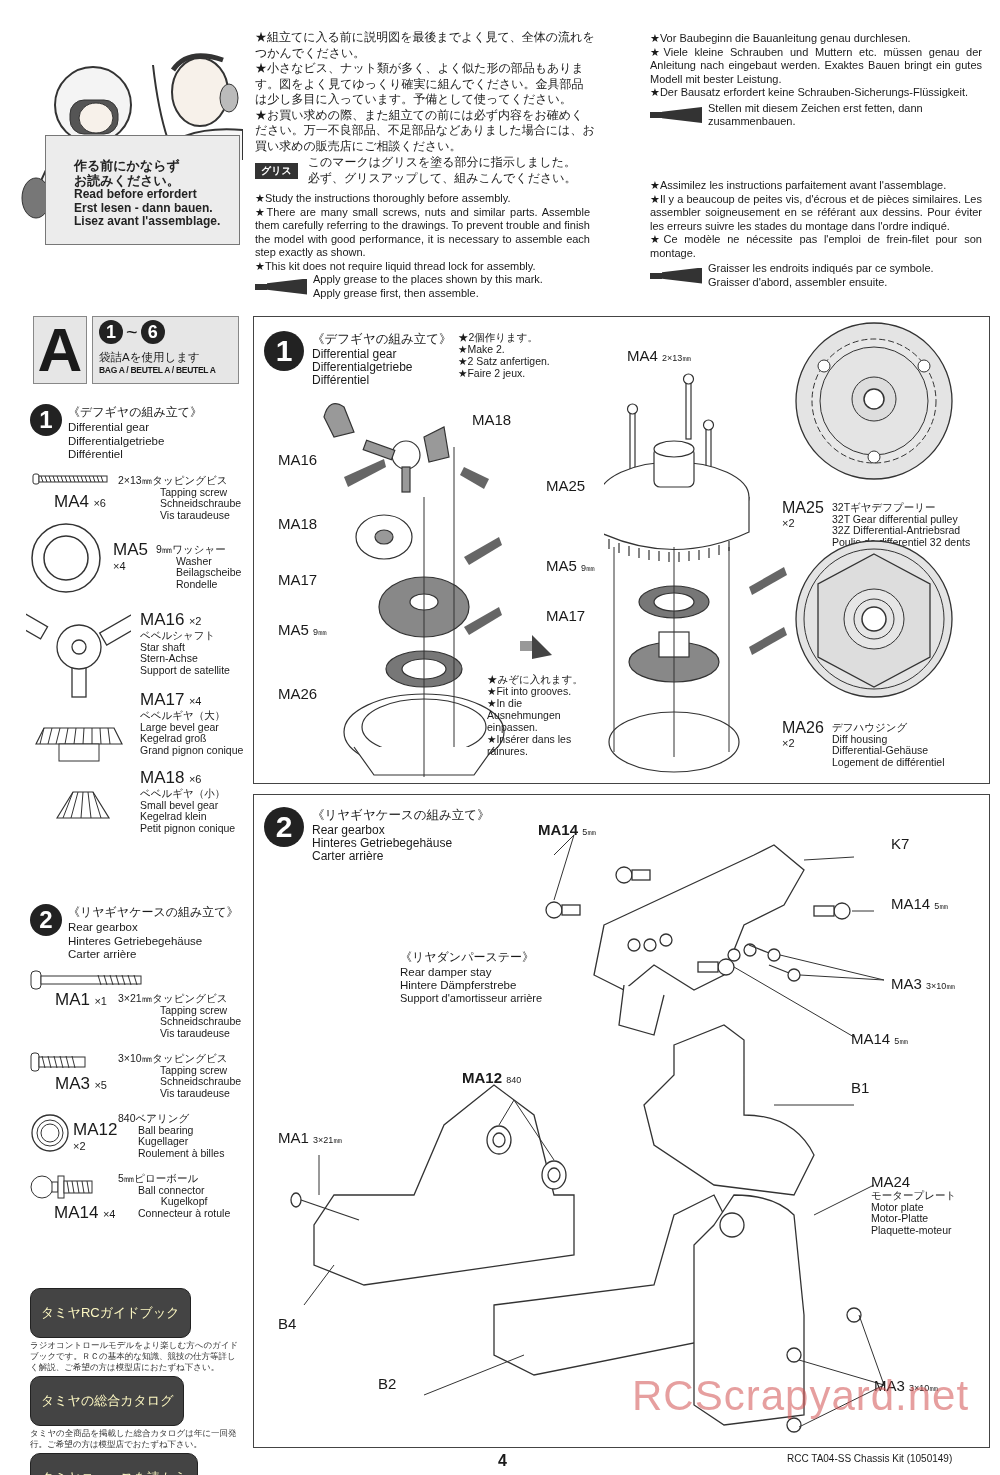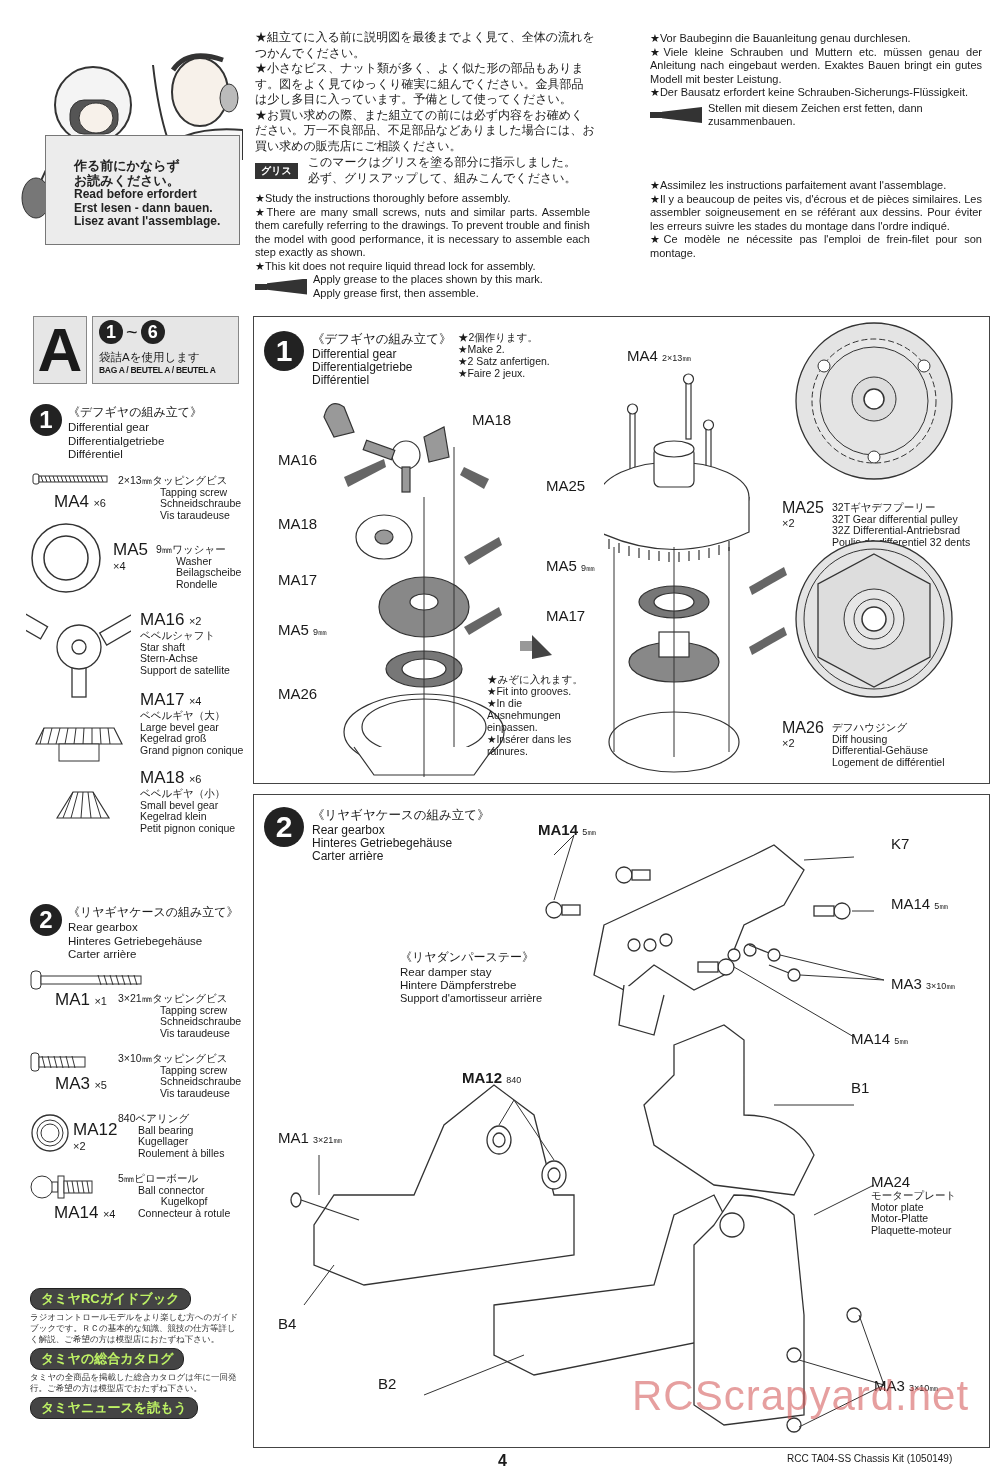"Graisser les endroits indiqués par" div { html: none -> <div> <span></span> <div> <div>Graisser les endroits indiqués par ce symbole.</div> <div>Graisser d'abord, assembler ensuite.</div> </div> </div> }
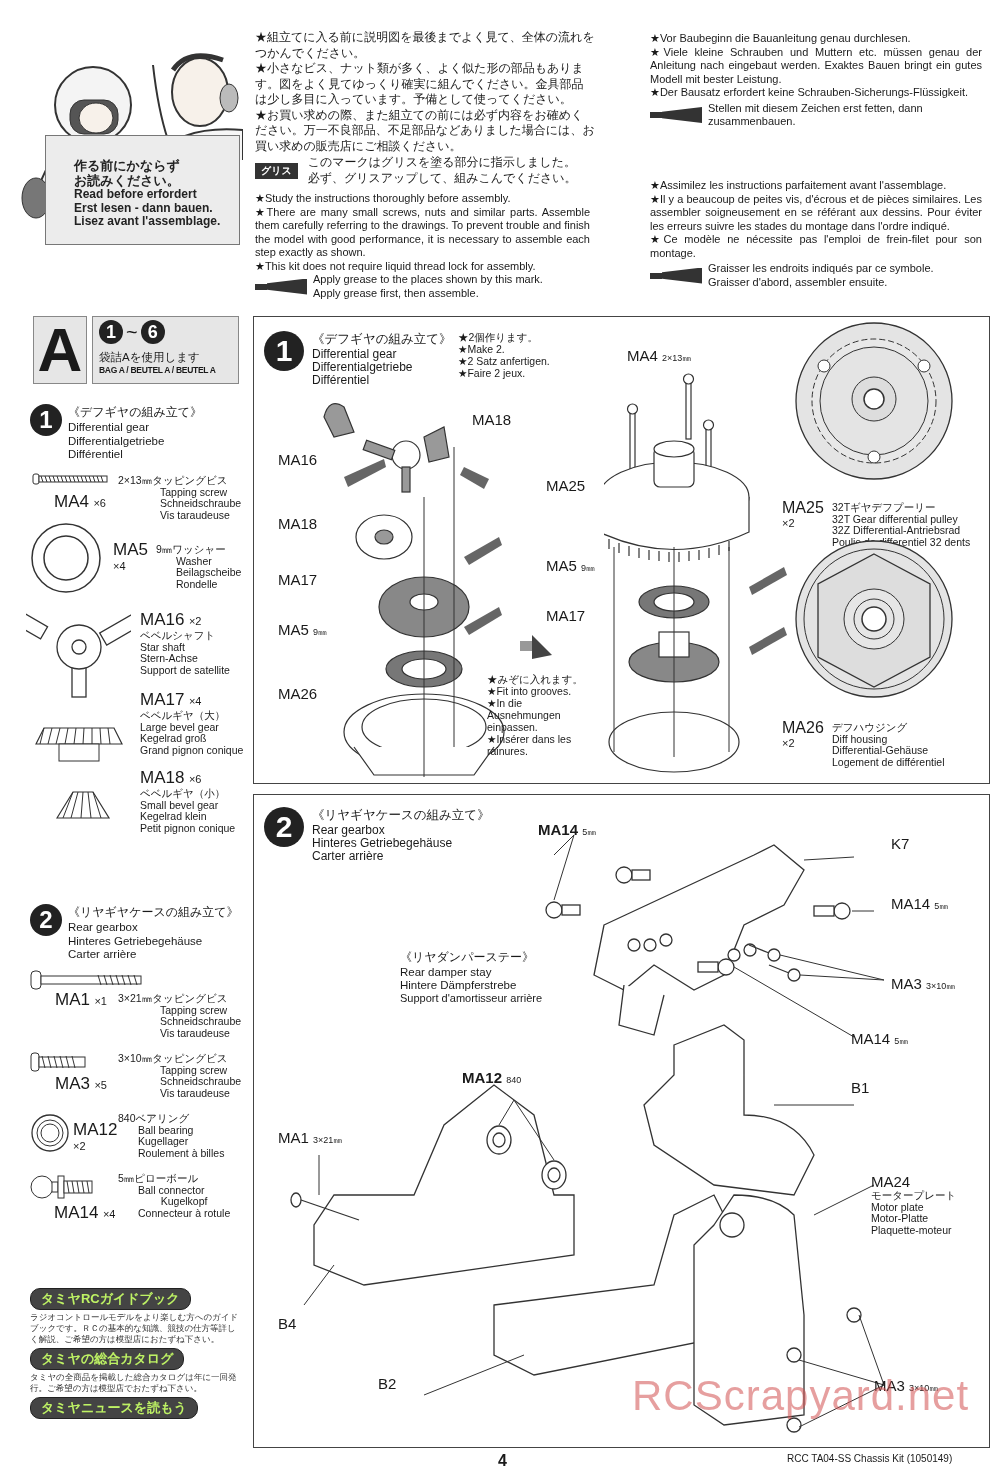"タミヤRCガイドブック" .cat-title { color: #bef264 -> #fef9c3; font-weight: bold -> none; padding: 1px 10px -> 15px 10px }
